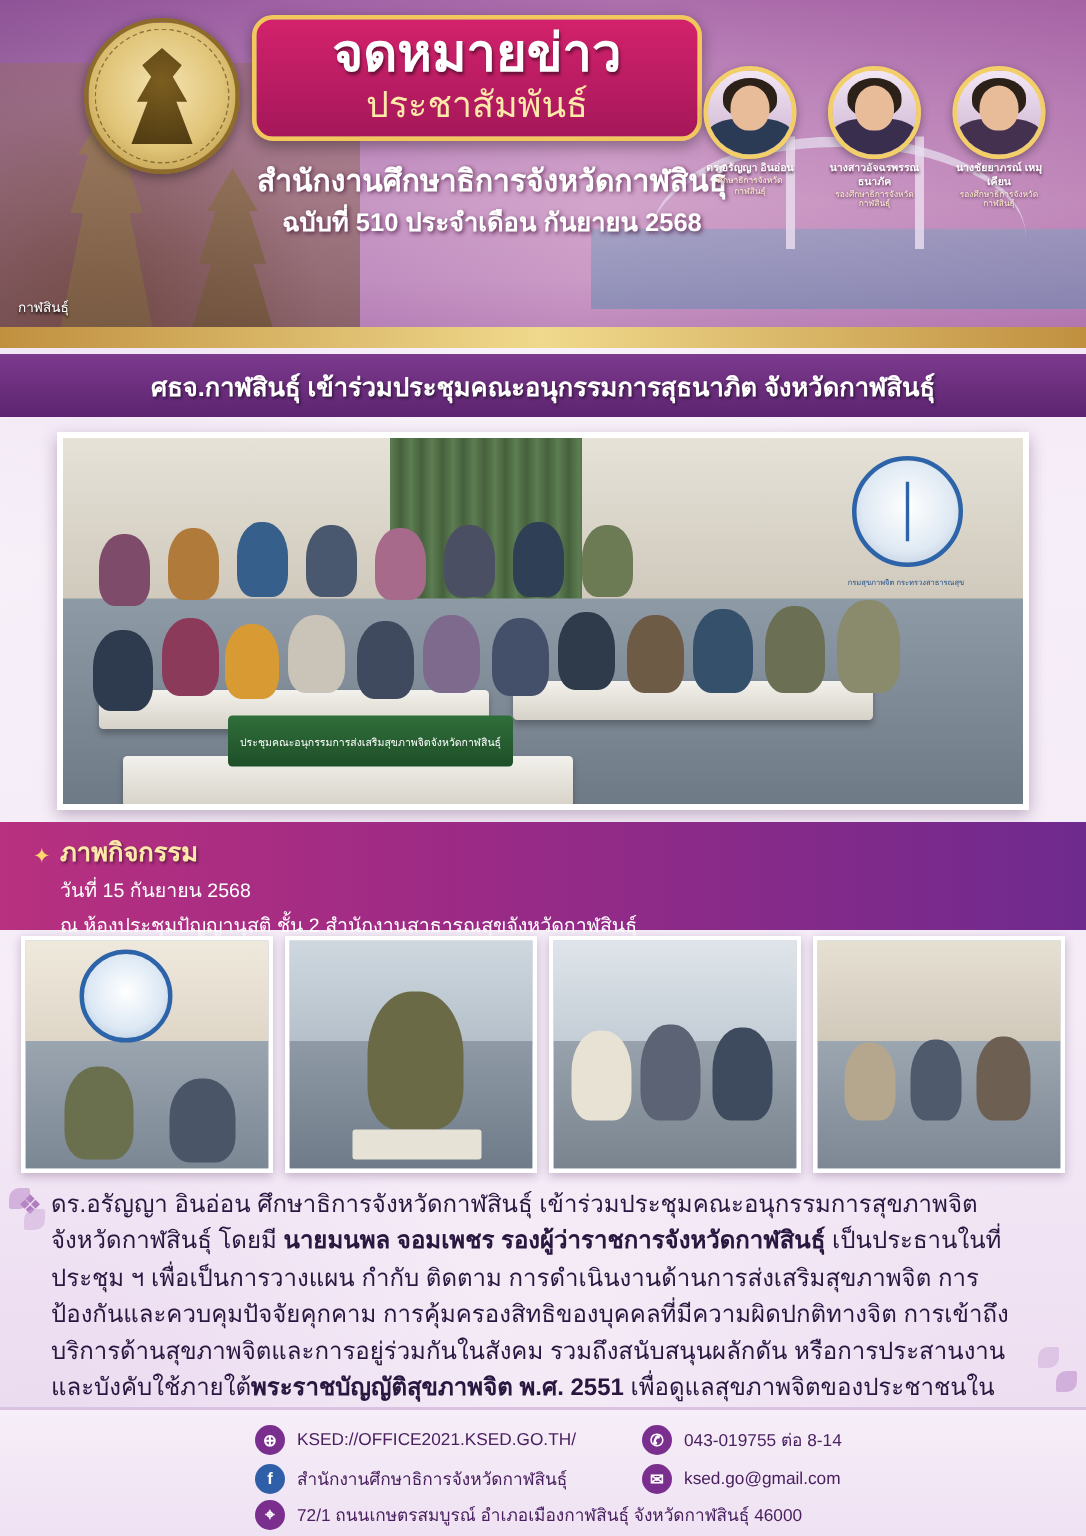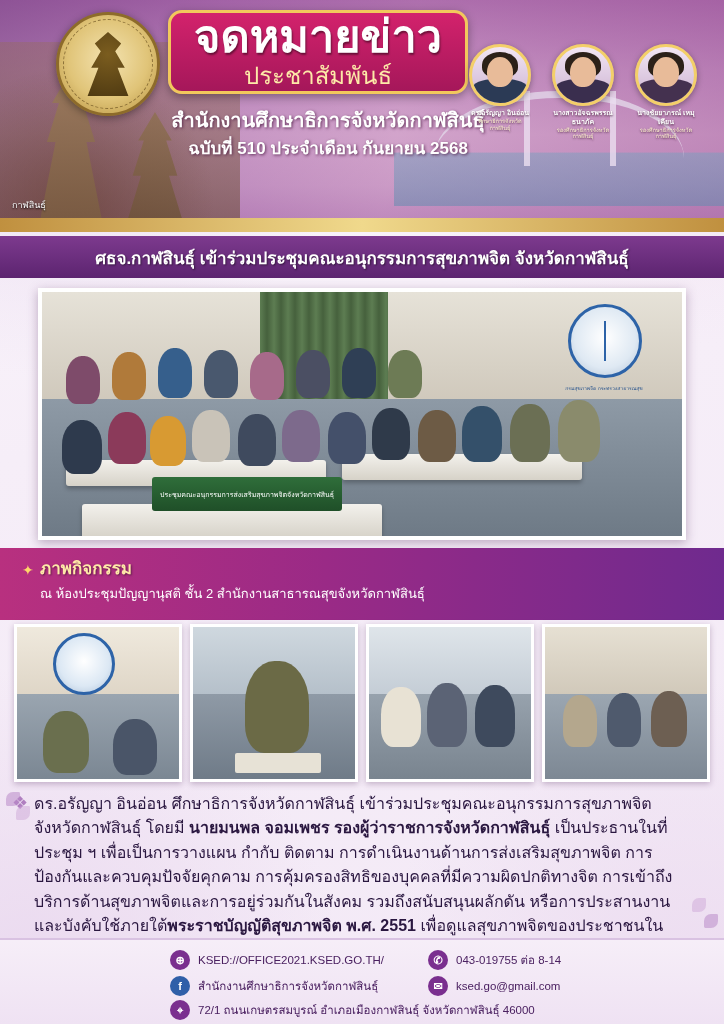"จดหมายข่าว" .hdr-banner .t1 { font-size: 45px -> 35px }
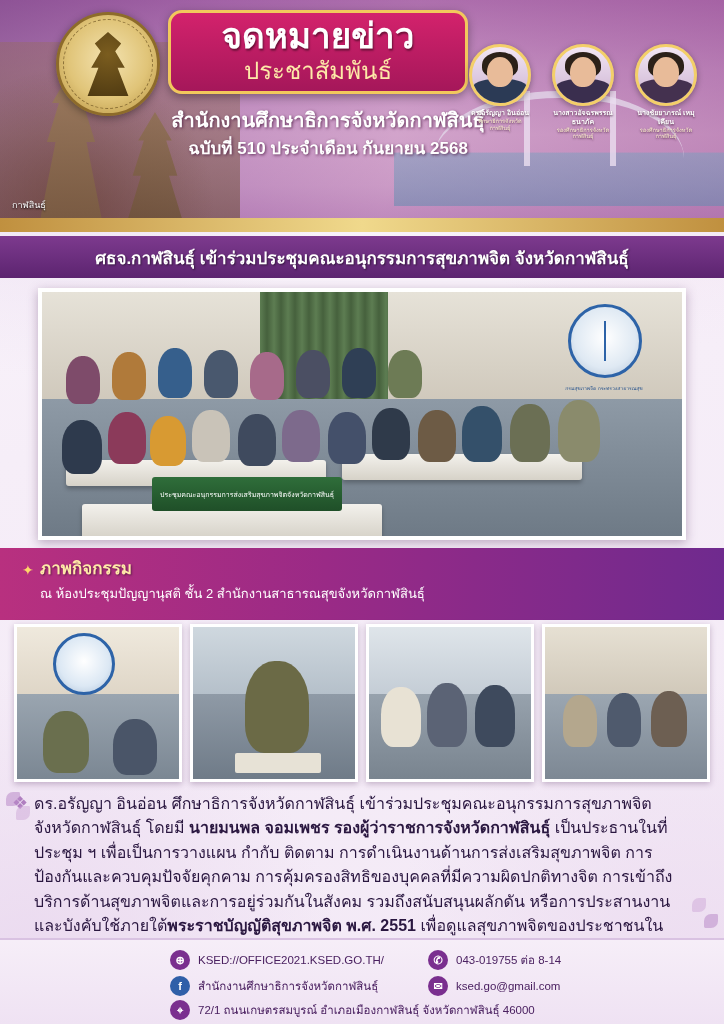"ศธจ.กาฬสินธุ์" div.txt { text: เข้าร่วมประชุมคณะอนุกรรมการสุขภาพจิต -> เข้าร่วมประชุมคณะอนุกรรมการสุธนาภิต }
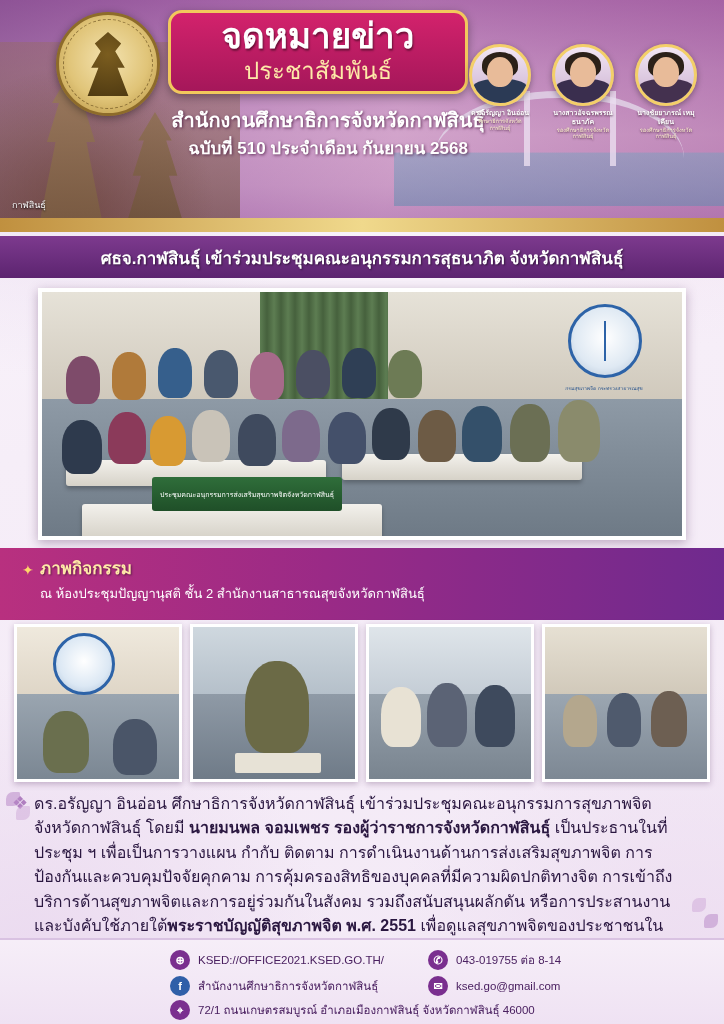"วันที่ 15 กันยายน 2568" div.ab-date { html: none -> <div>วันที่ 15 กันยายน 2568</div> }
